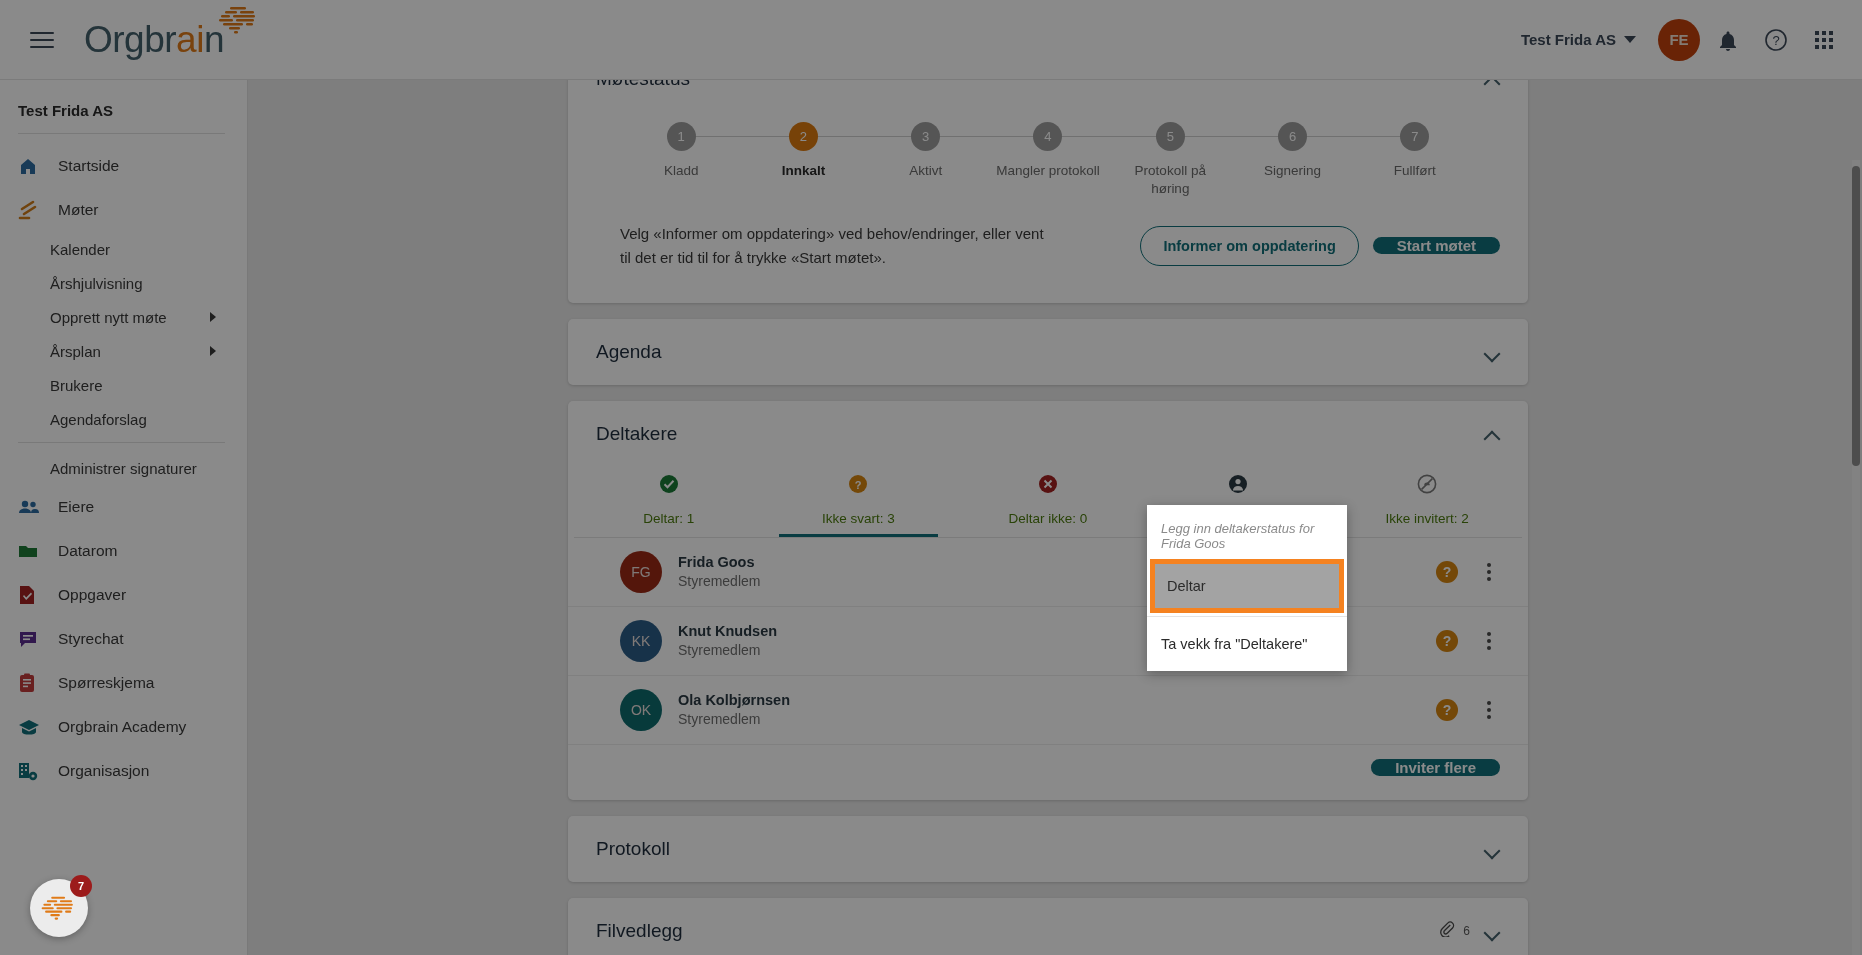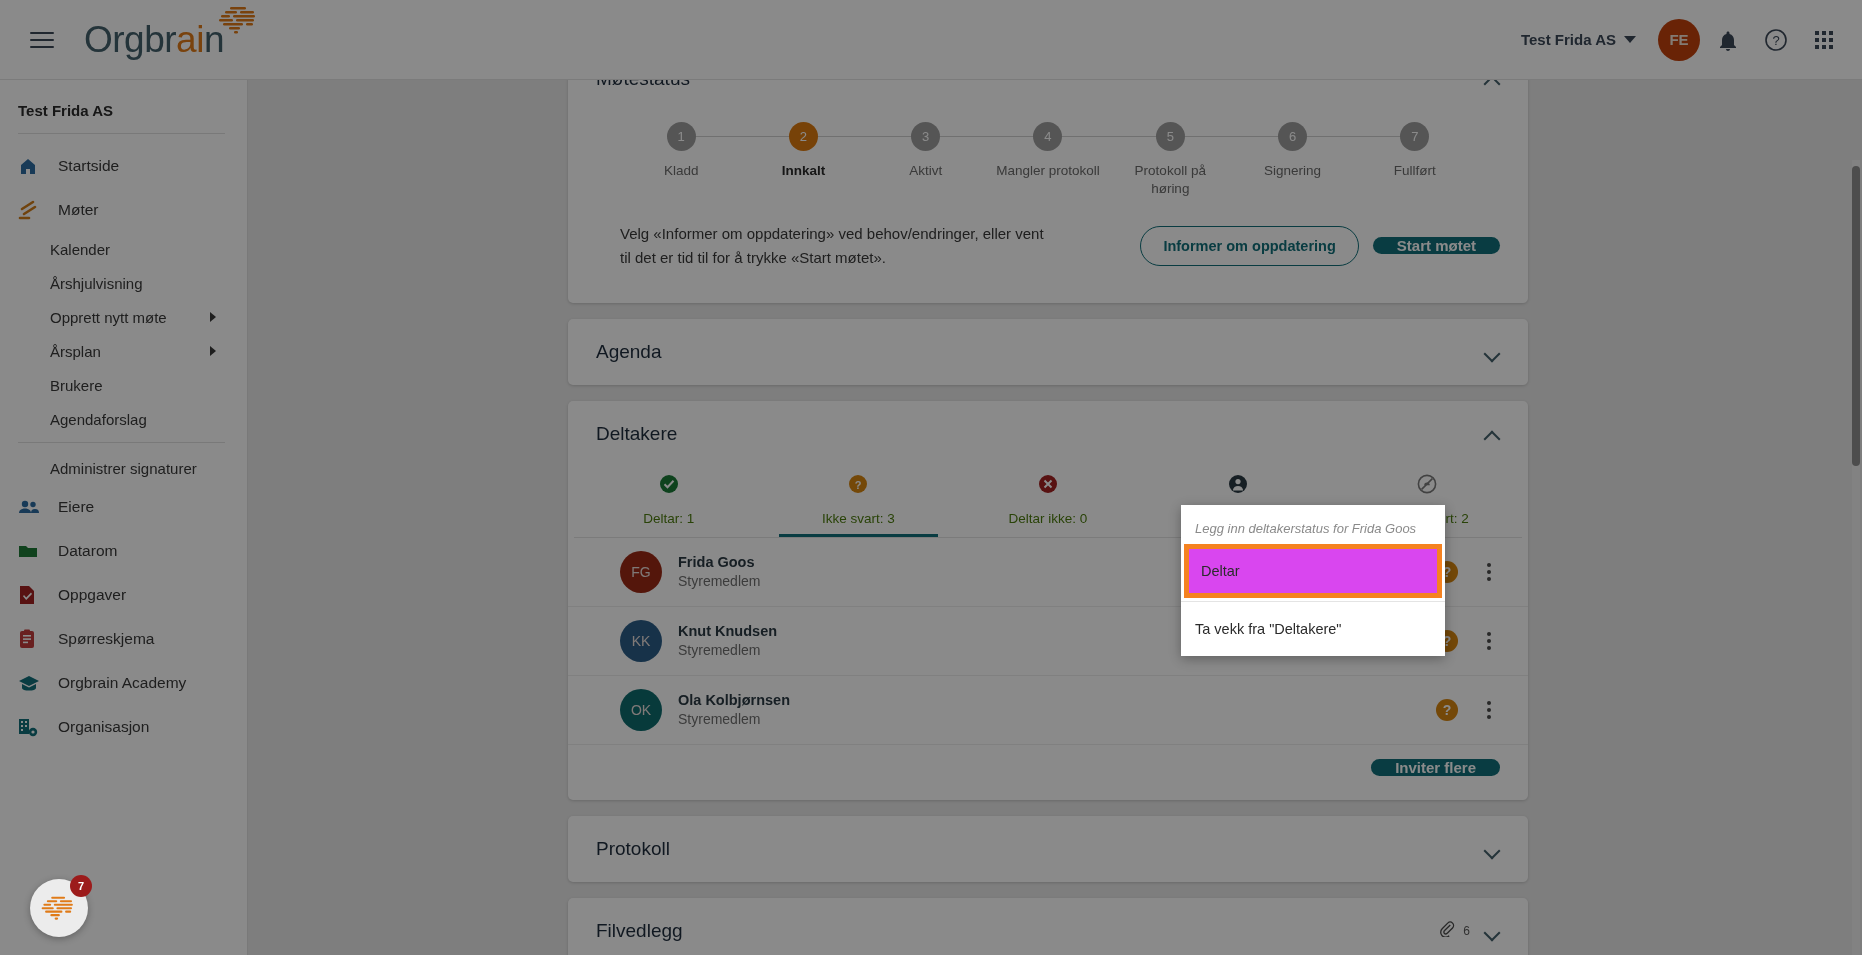"Legg inn deltakerstatus for Frida" .menu { left: 1181px -> 1147px; width: 264px -> 200px }
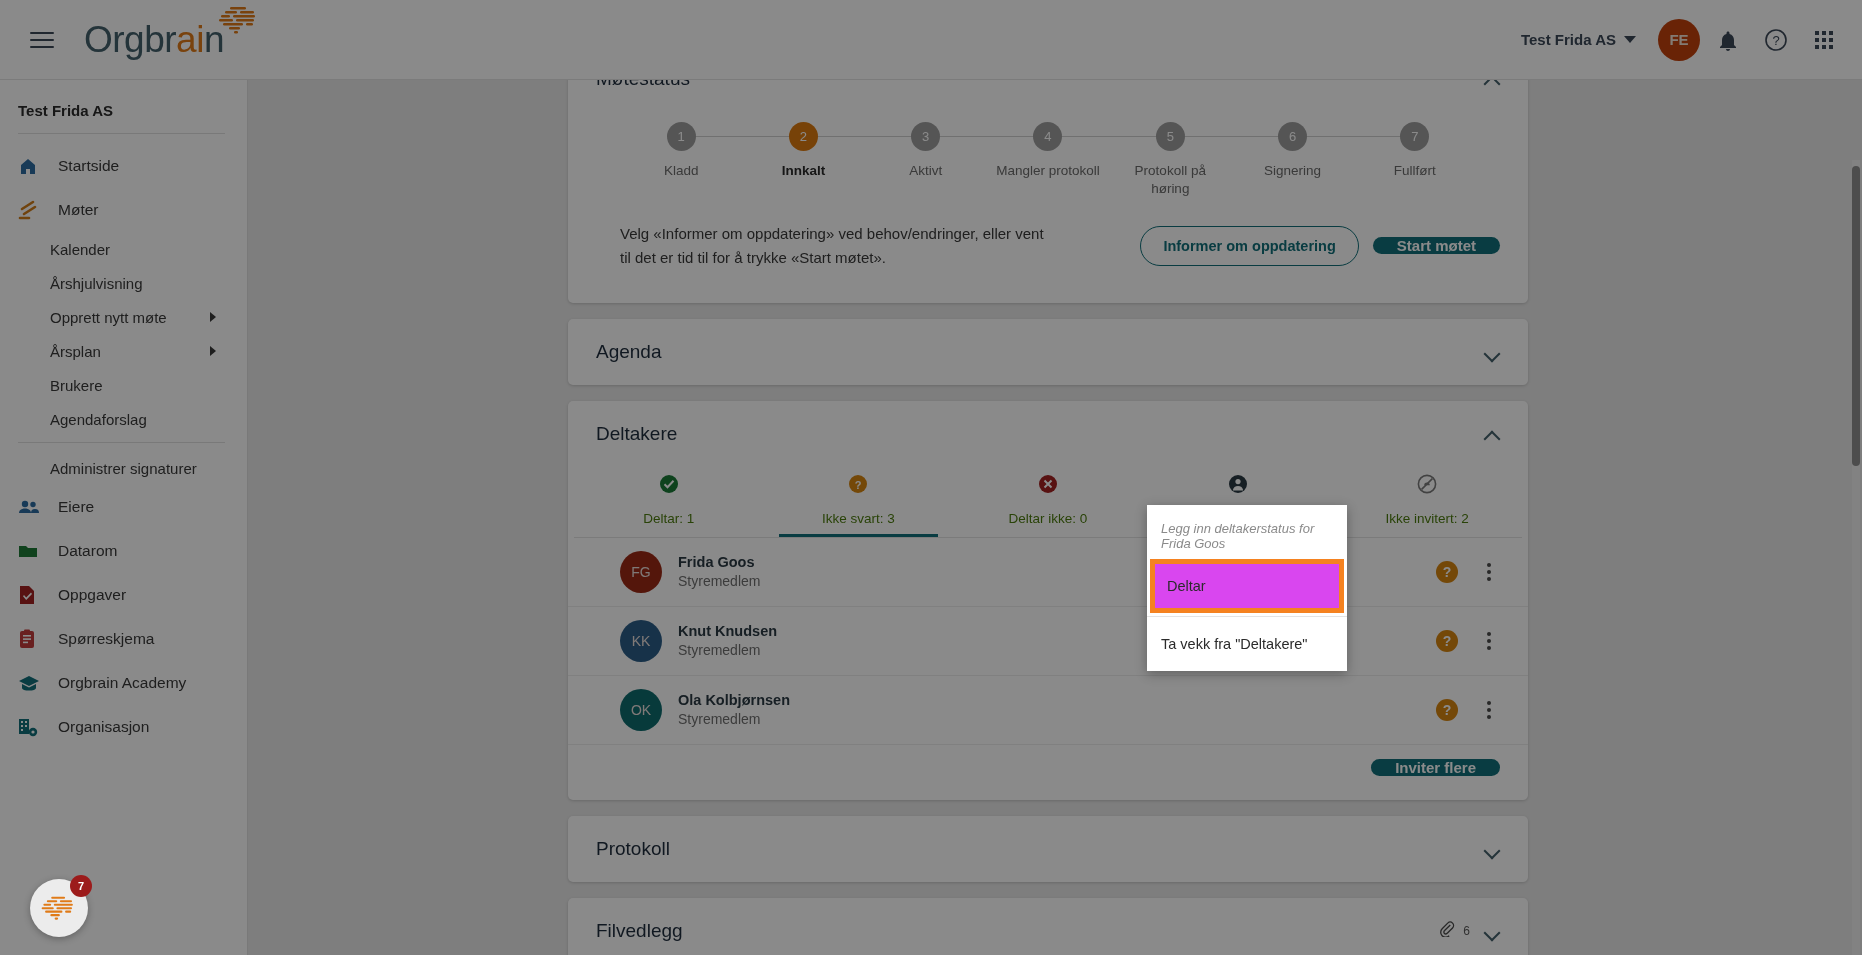"Deltar" .menu-item.highlight { background: #d946ef -> #a3a3a3 }
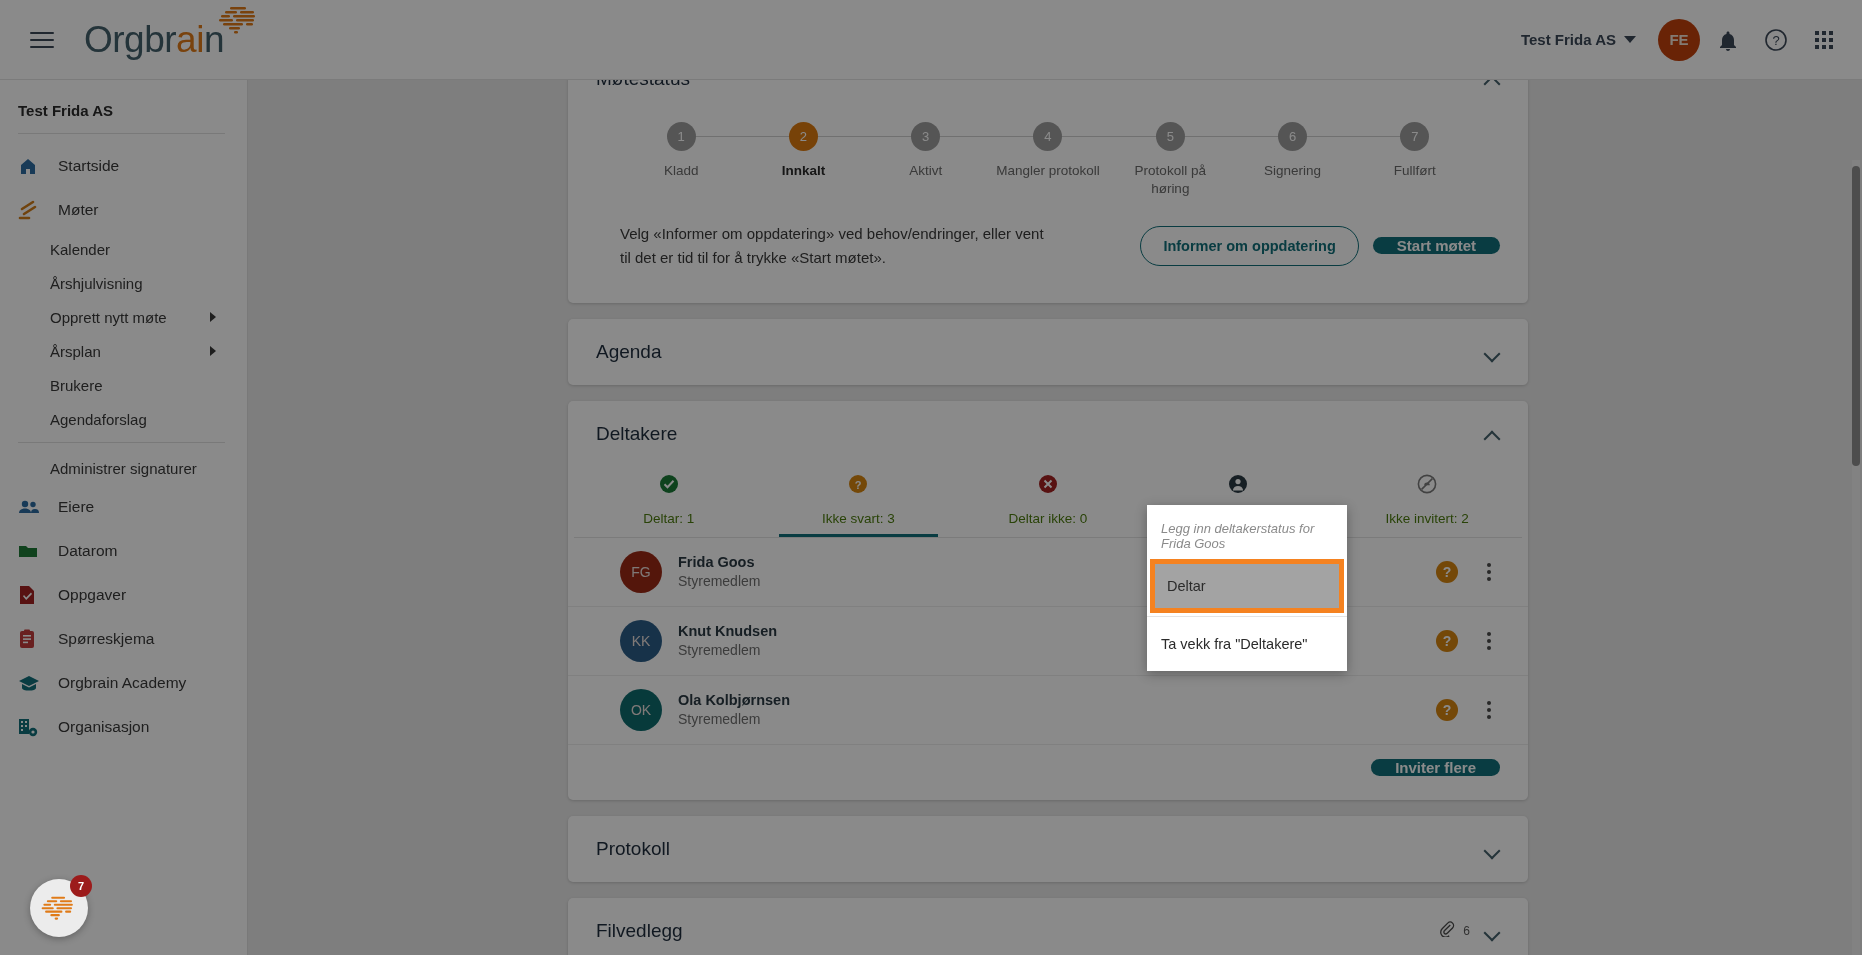"Styrechat" div.side-item { html: none -> <div> <span> <svg> <path></path> <rect></rect> <rect></rect> </svg> </span> <span>Styrechat</span> </div> }
